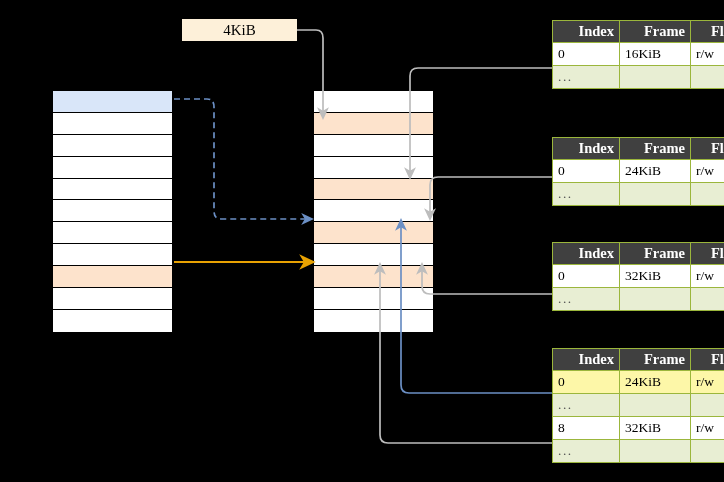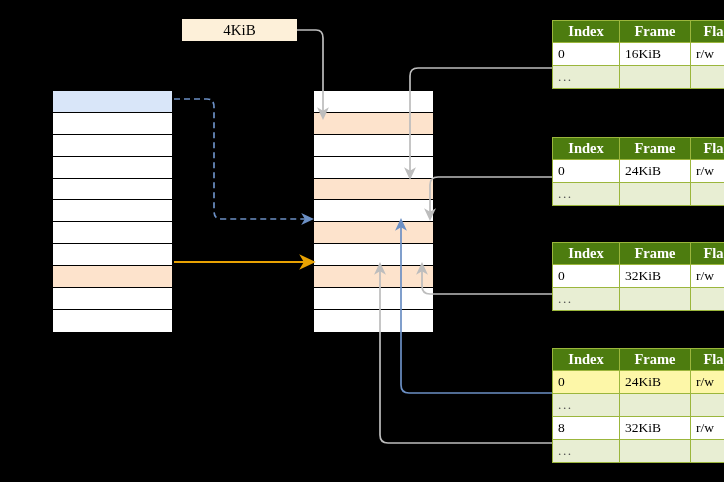"Index" .ptable th { background: #4d7c0f -> #404040; text-align: center -> right }
